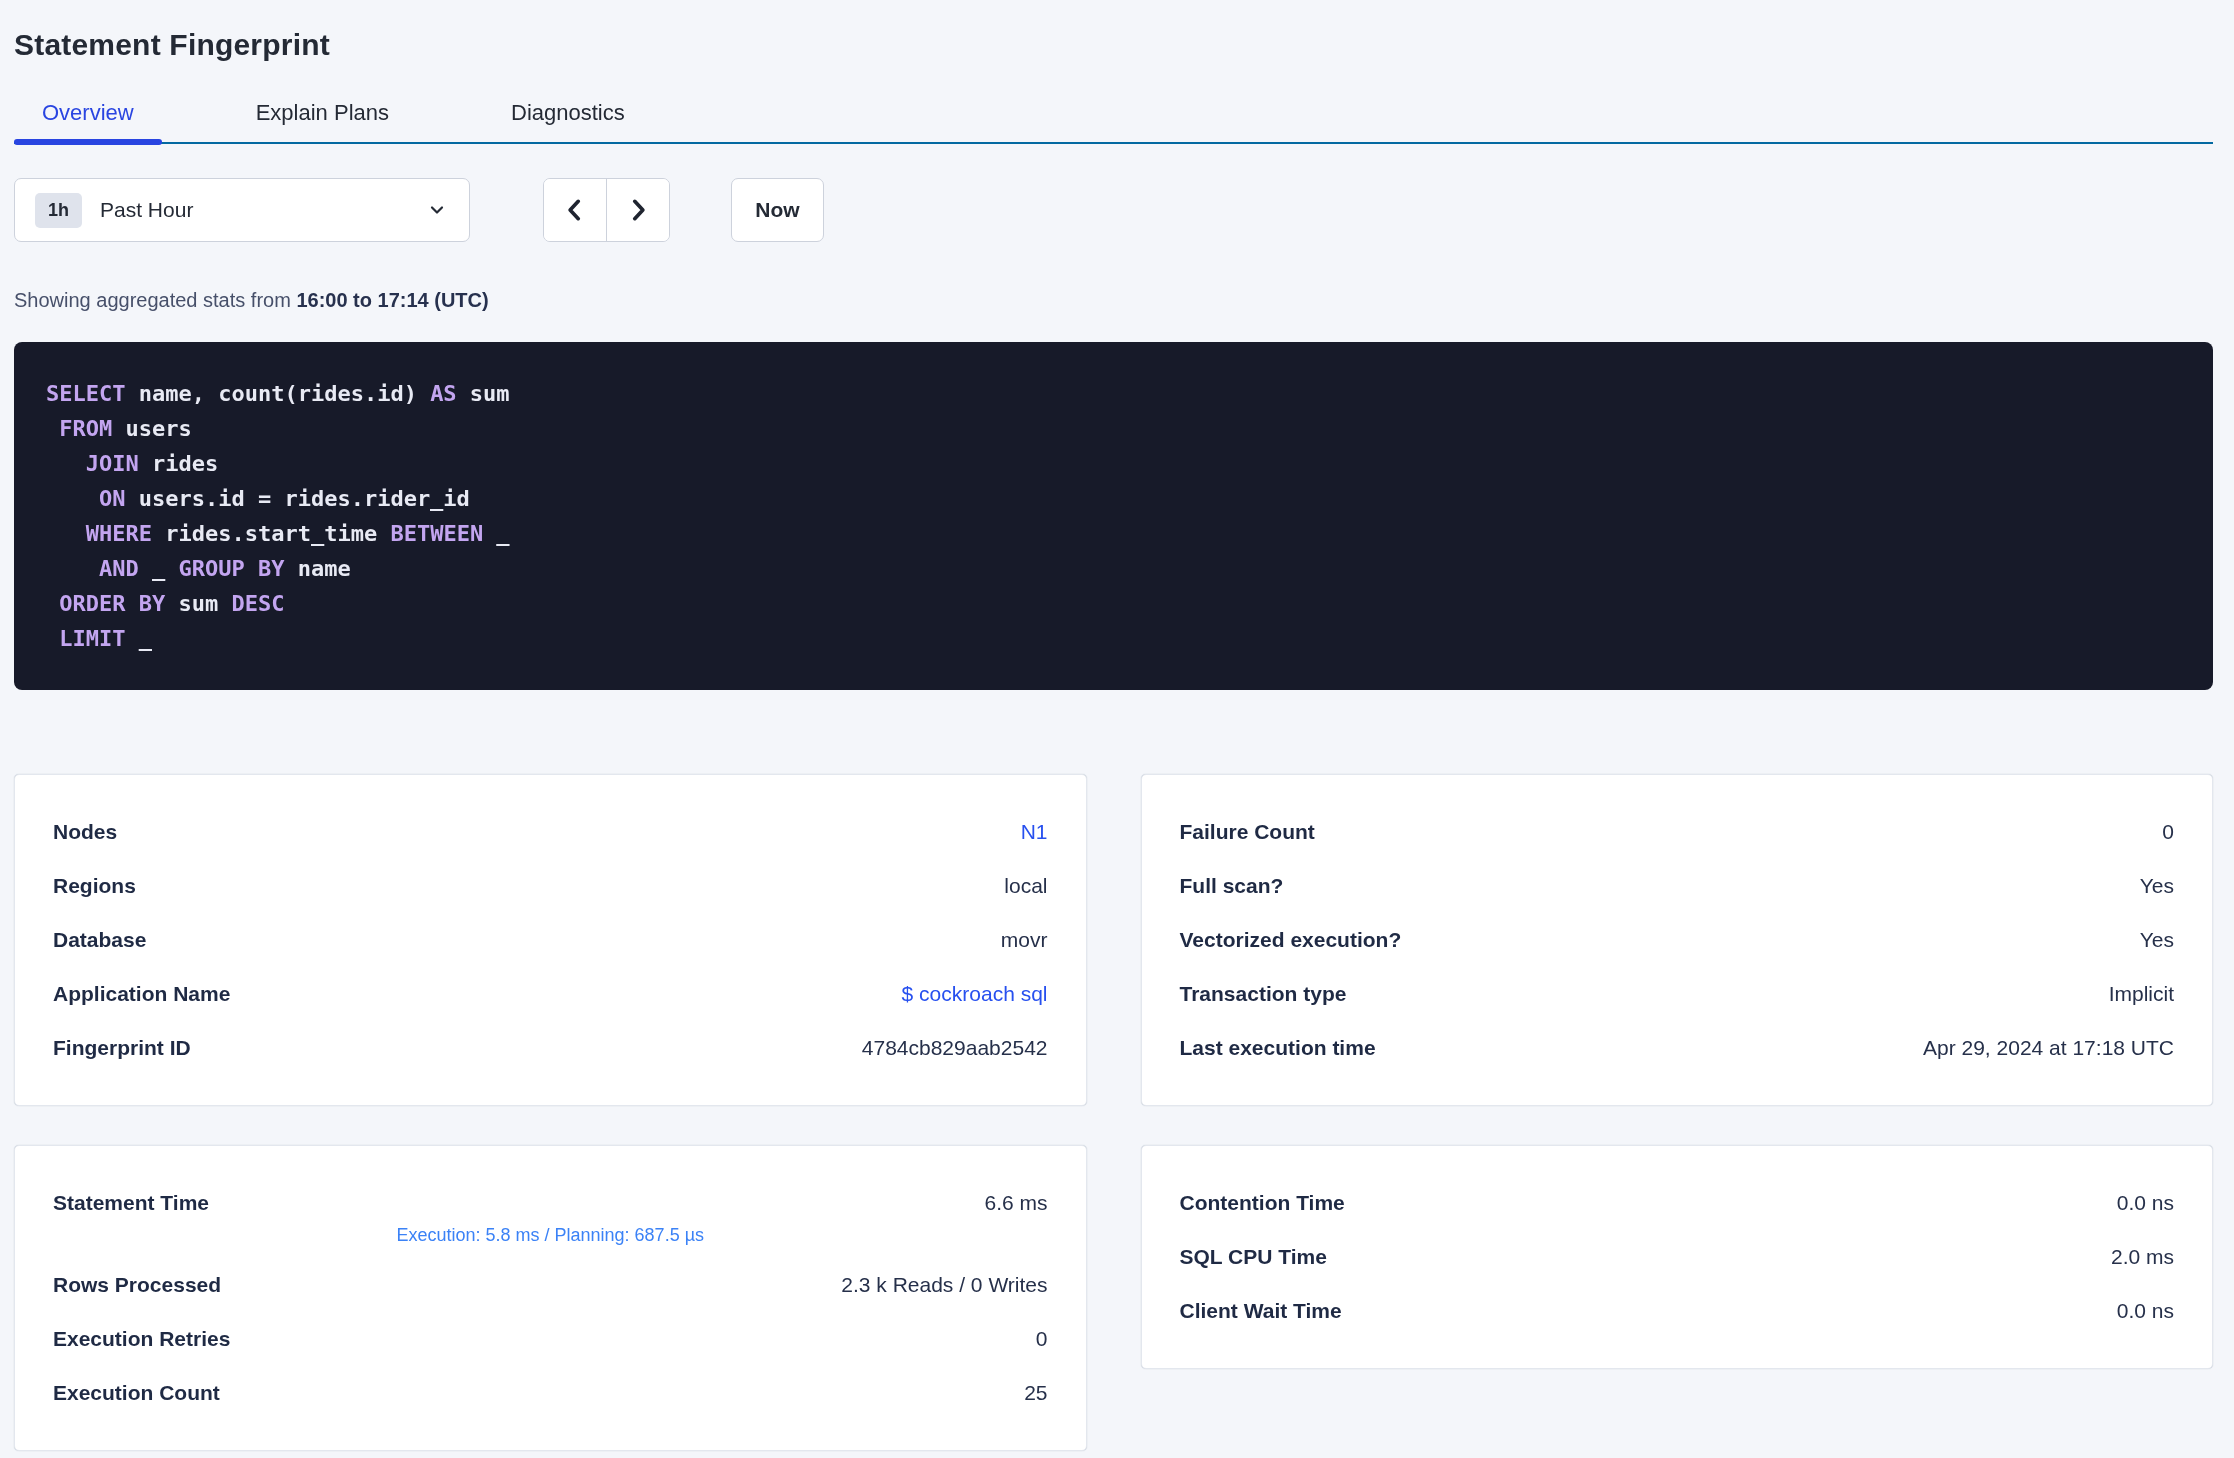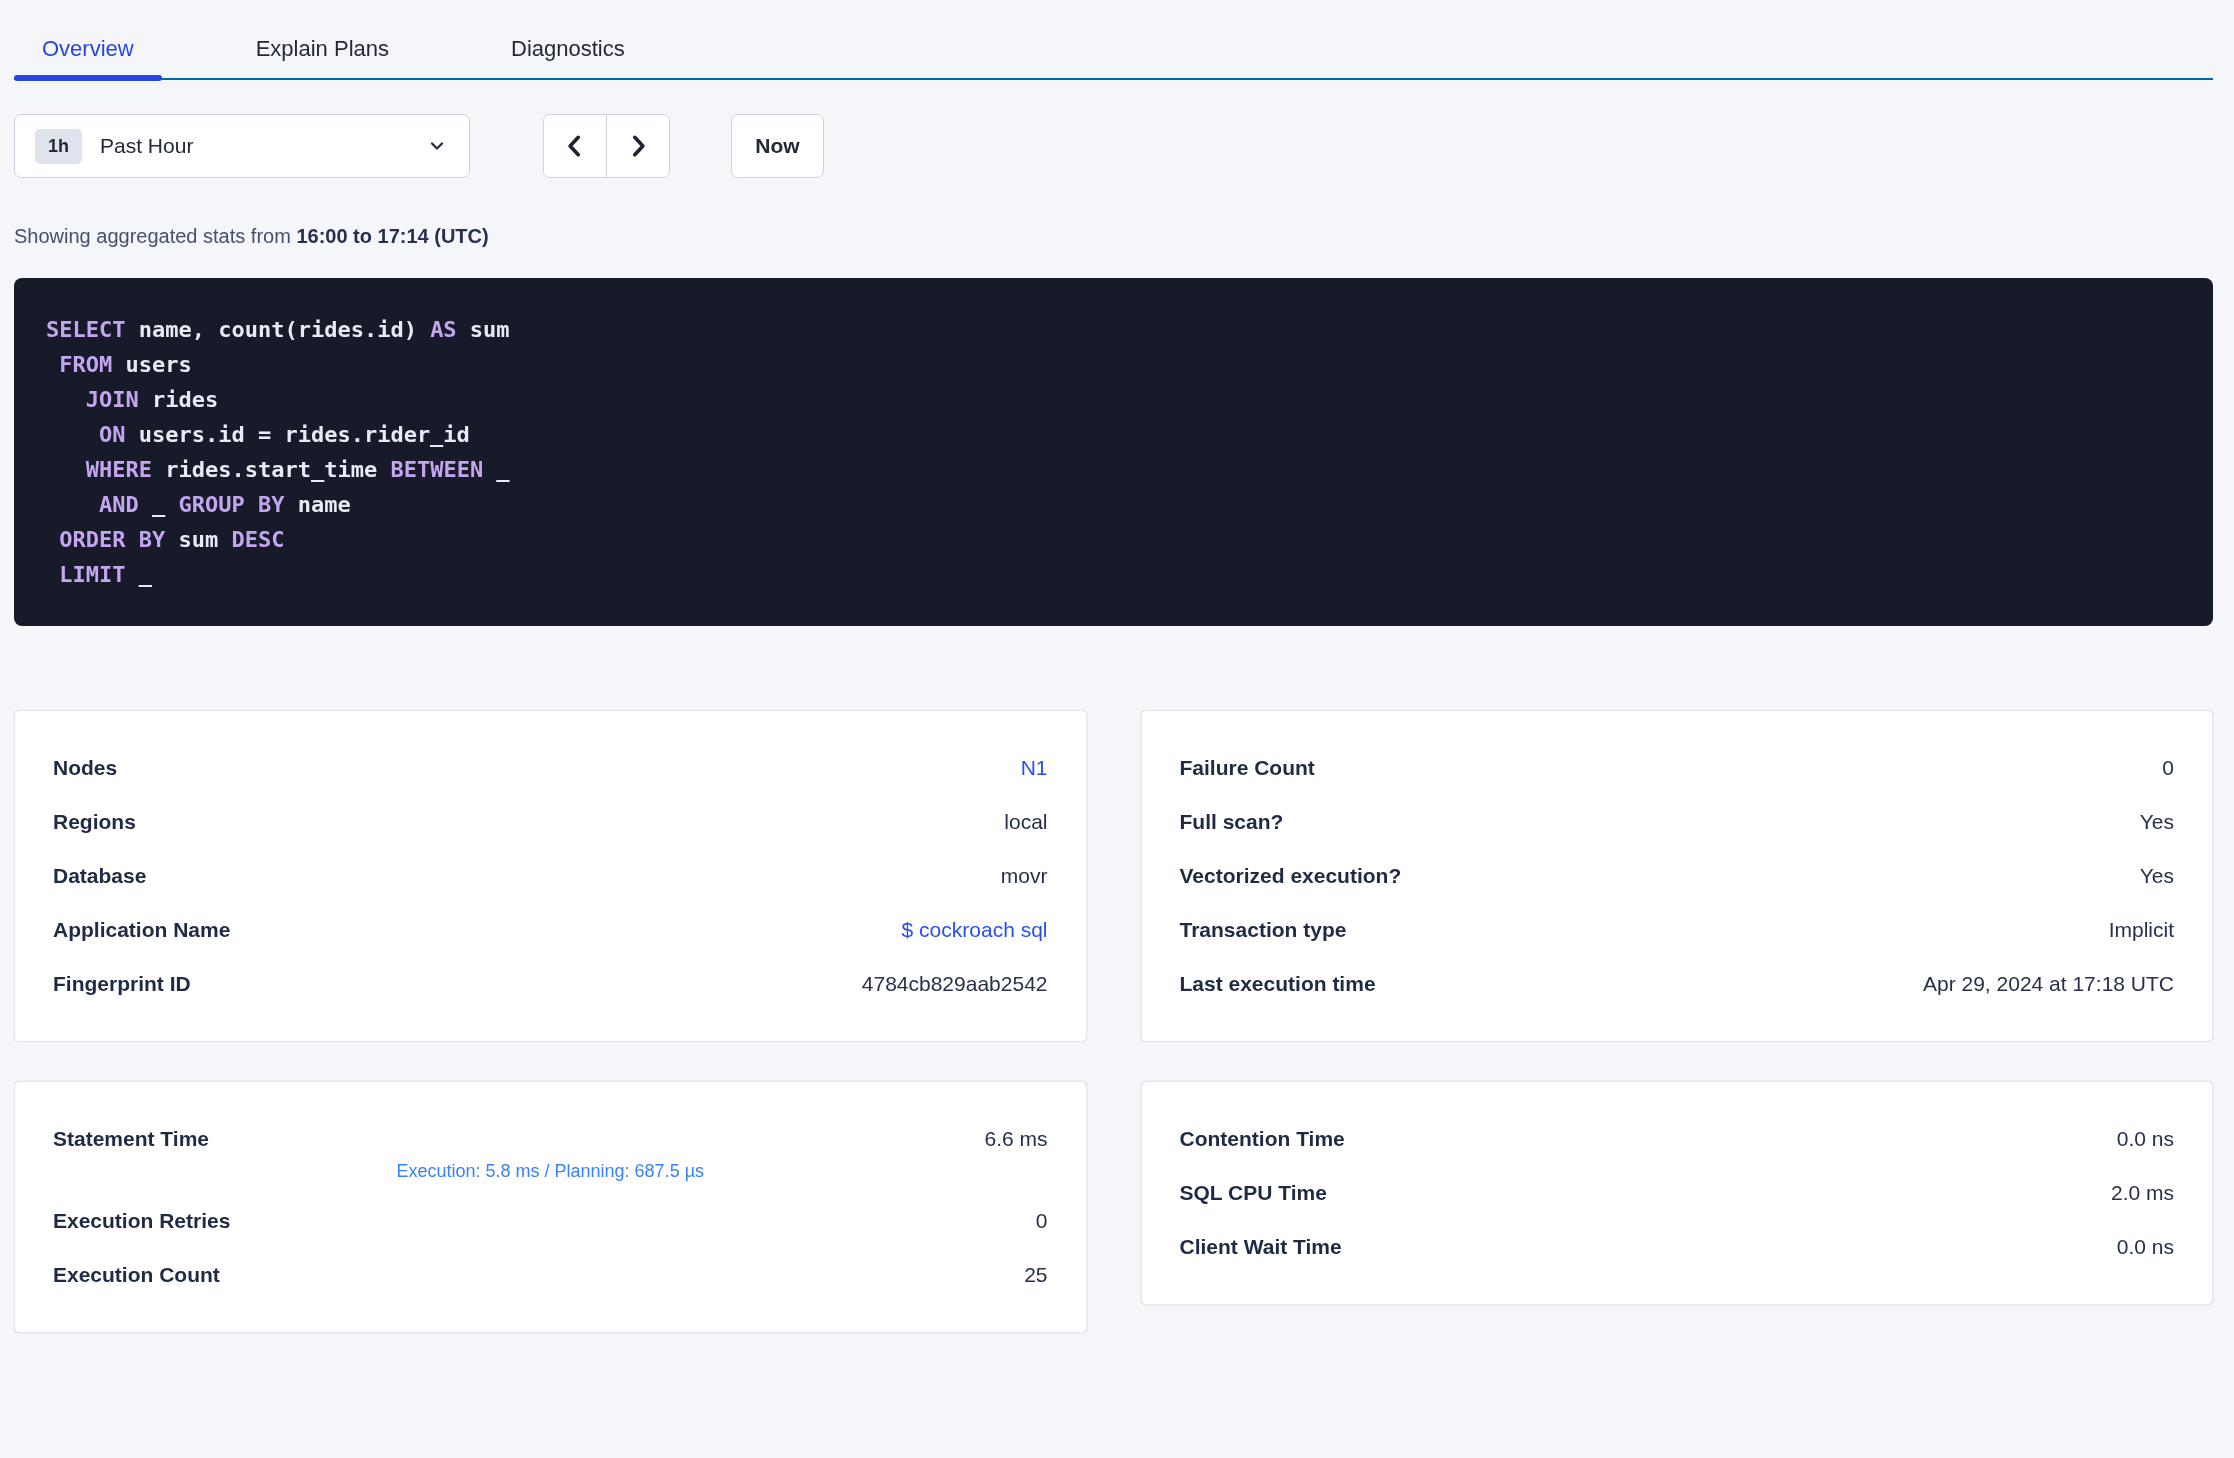"Statement Fingerprint" h1.page-title { html: none -> <h1>Statement Fingerprint</h1> }
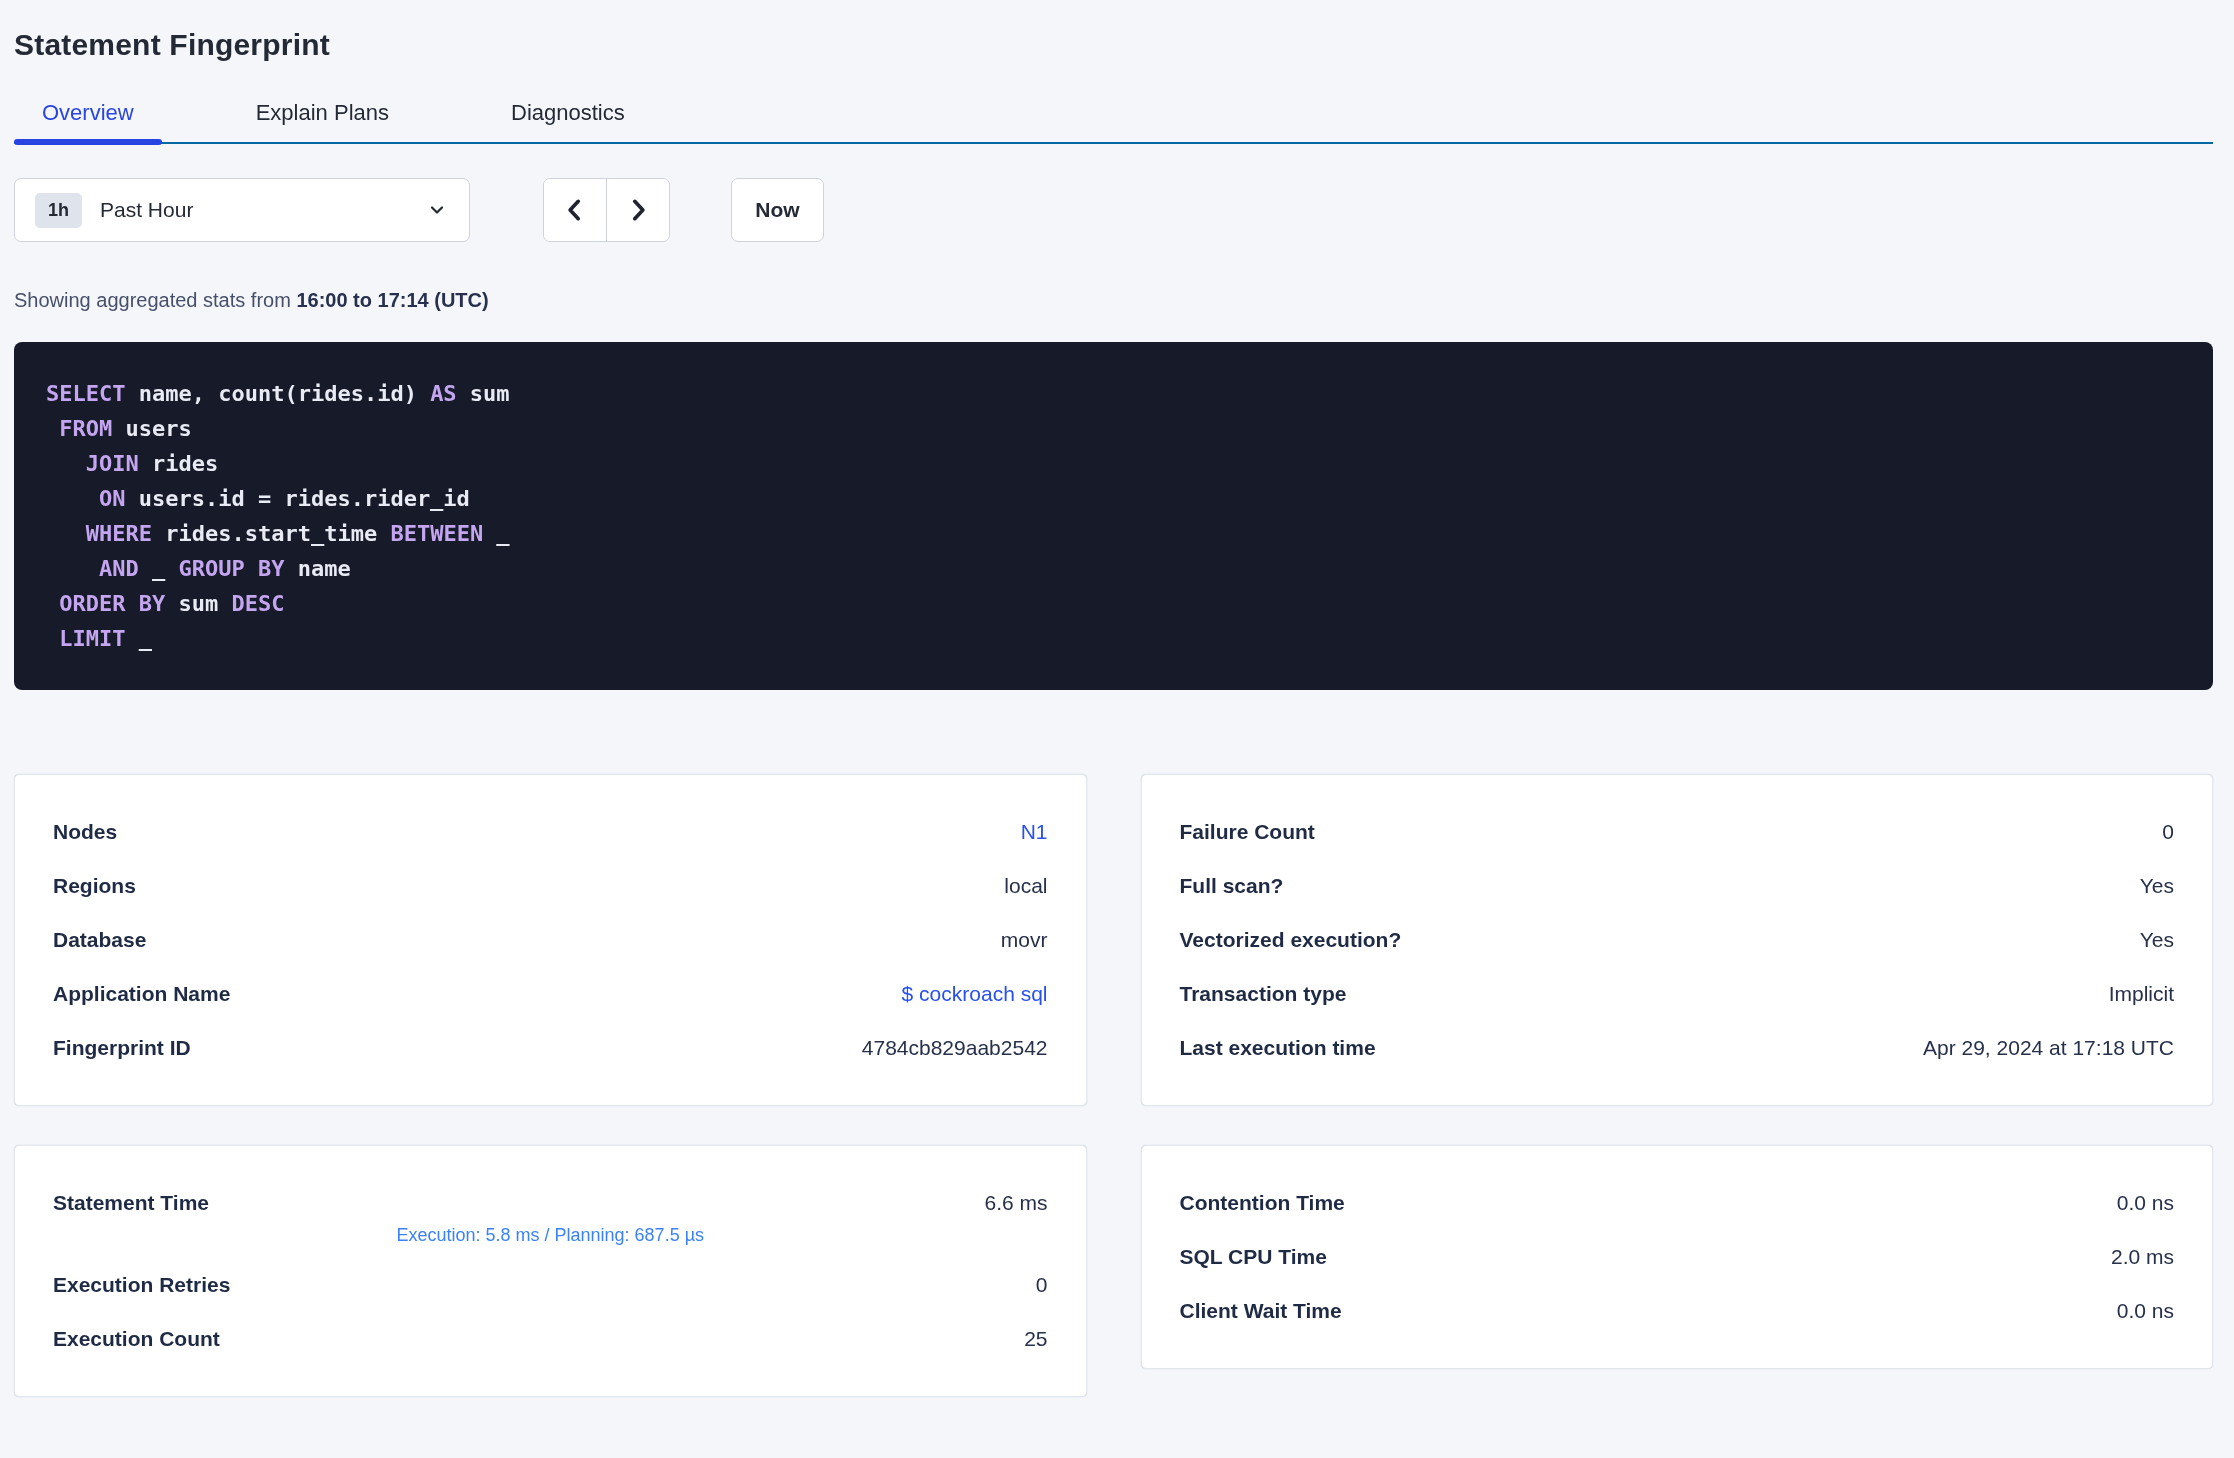"Rows Processed" div.row { html: none -> <div> <span>Rows Processed</span> <span>2.3 k Reads / 0 Writes</span> </div> }
